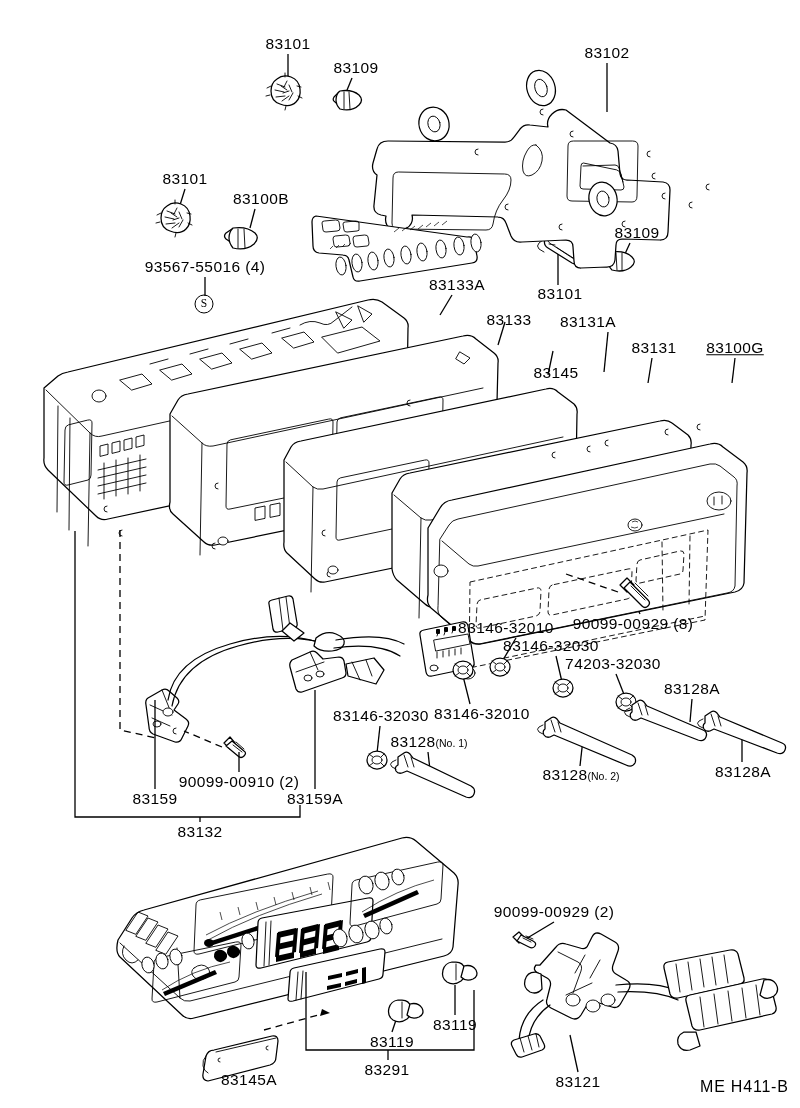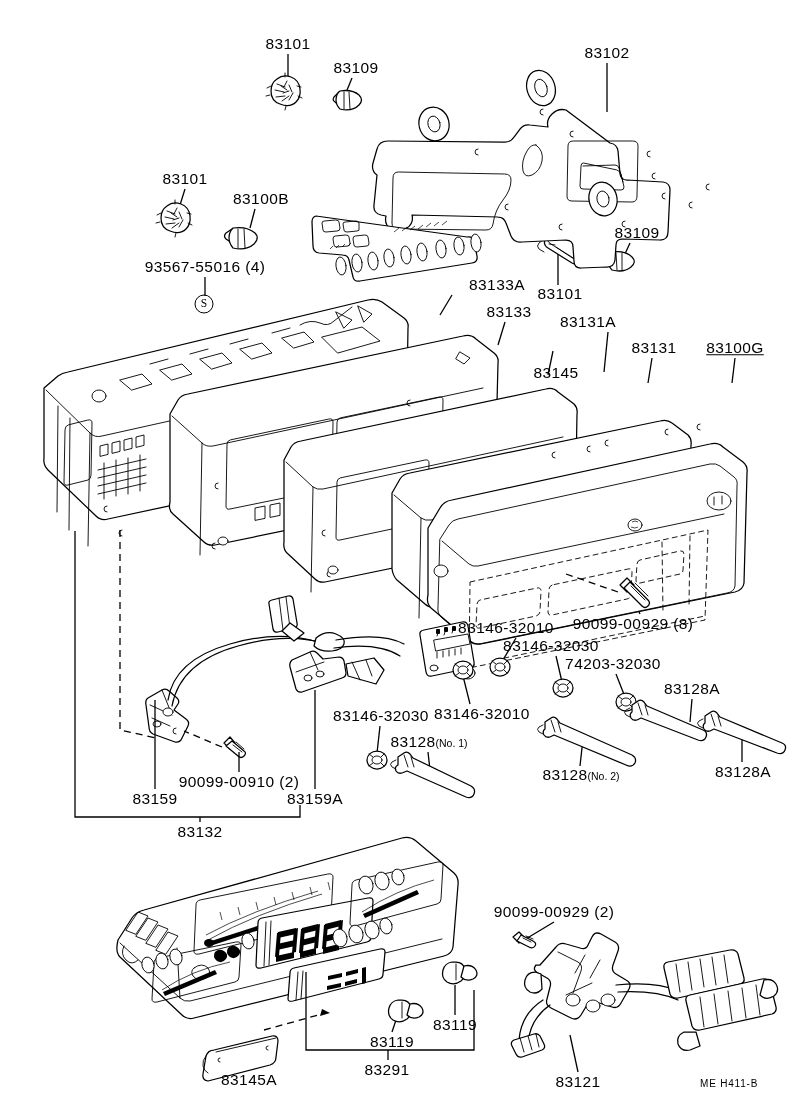"83133A" div.lbl { margin-left: 40px -> none }
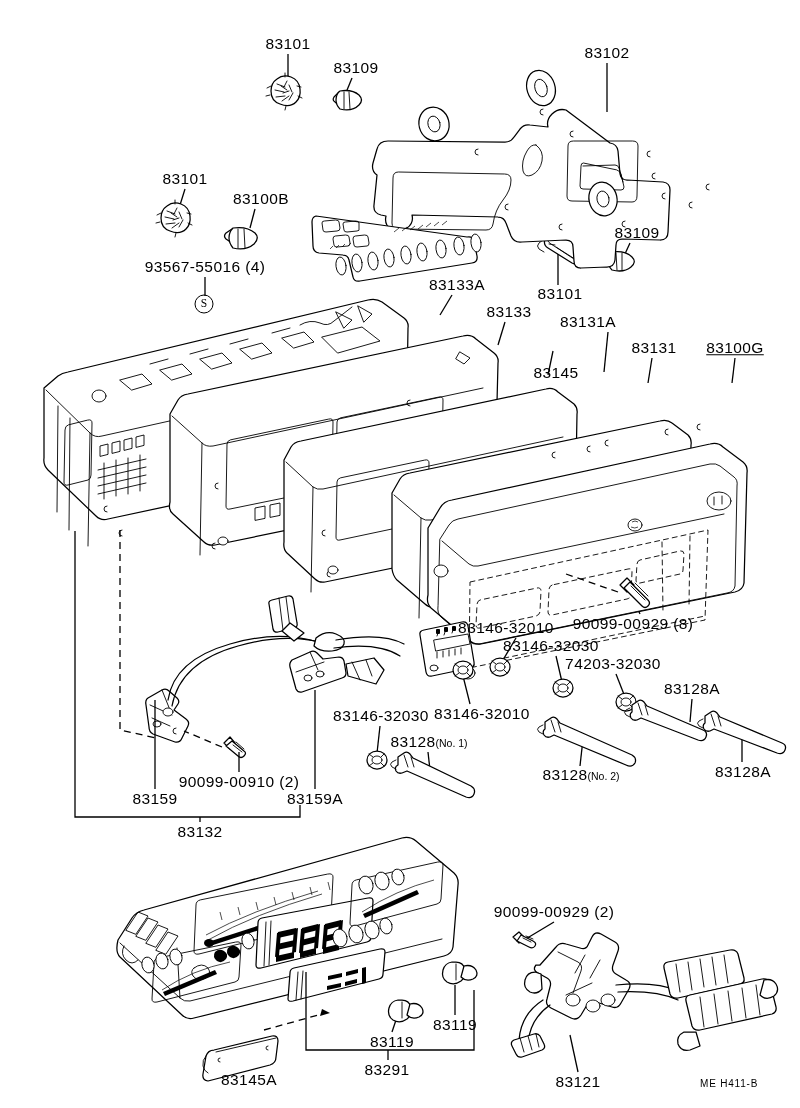"83133" div.lbl { top: 312px -> 320px }
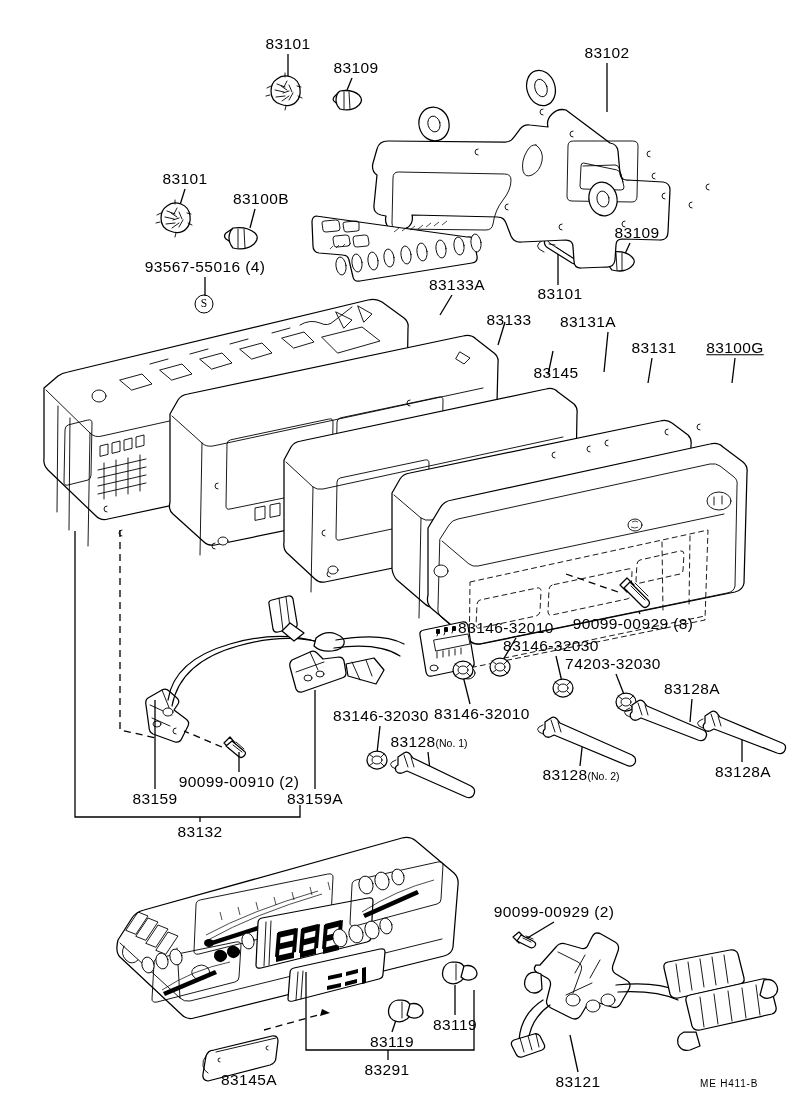"ME H411-B" .diagcode { font-size: 10px -> 16px }
